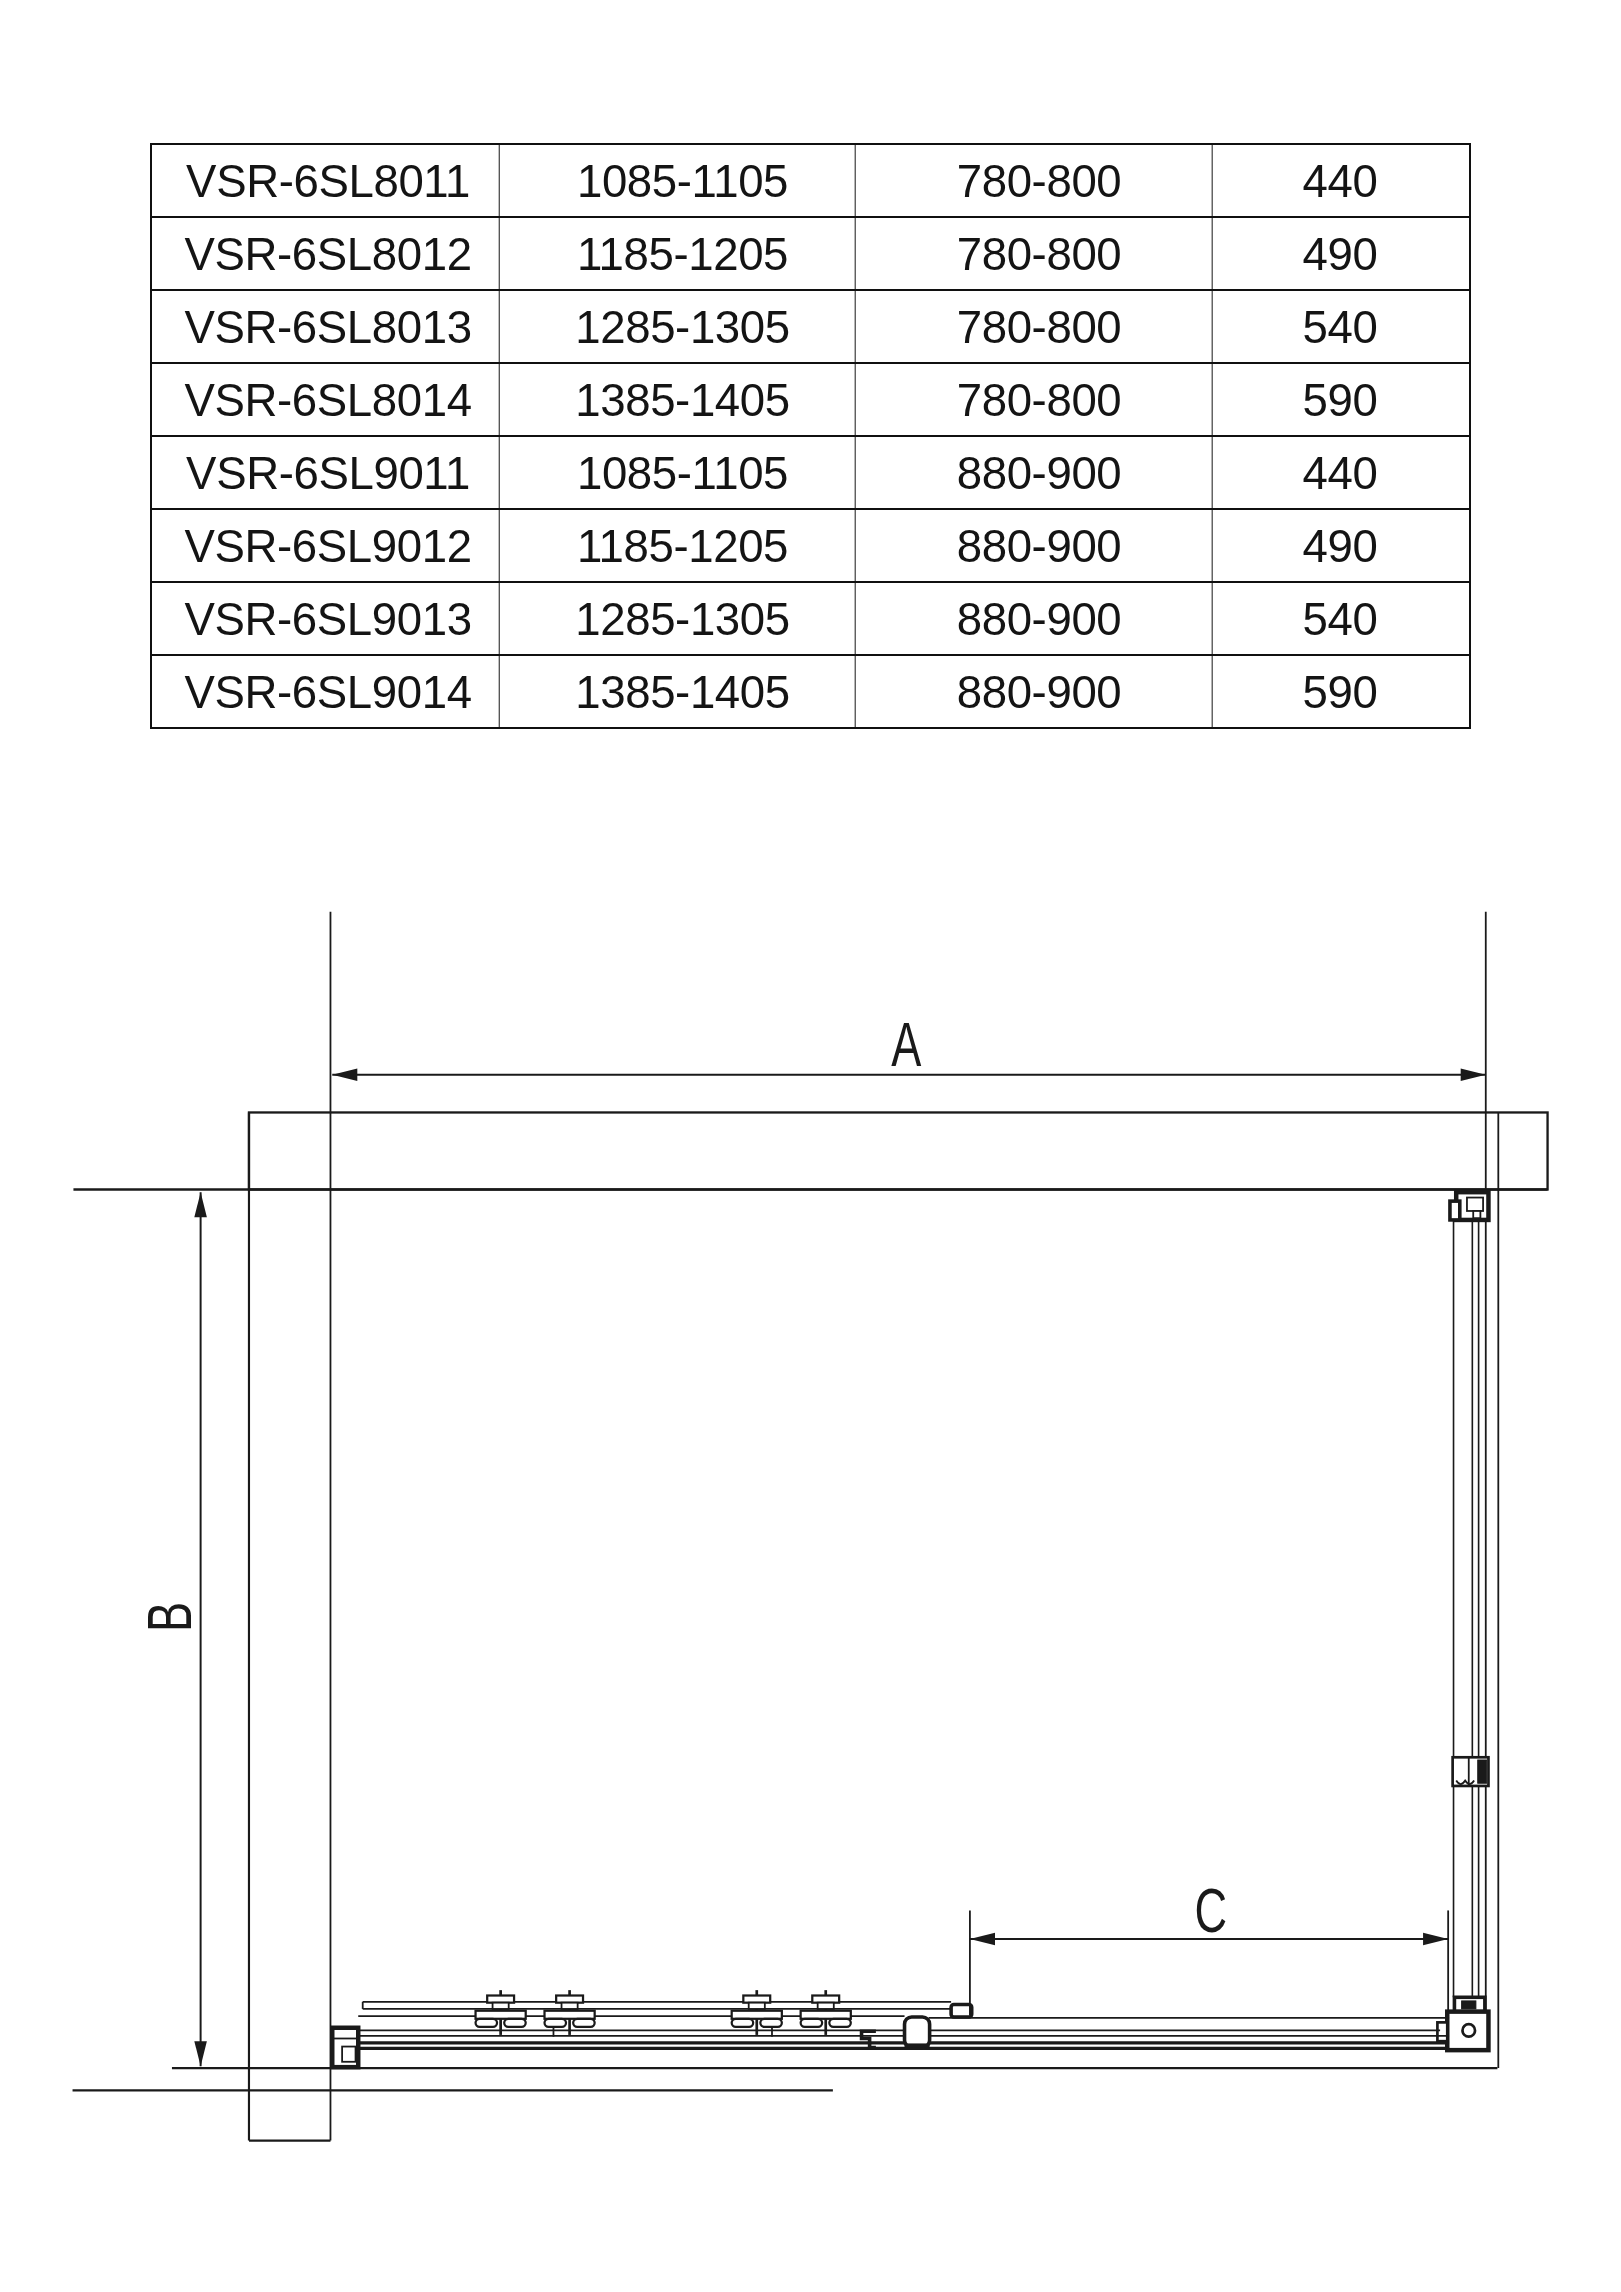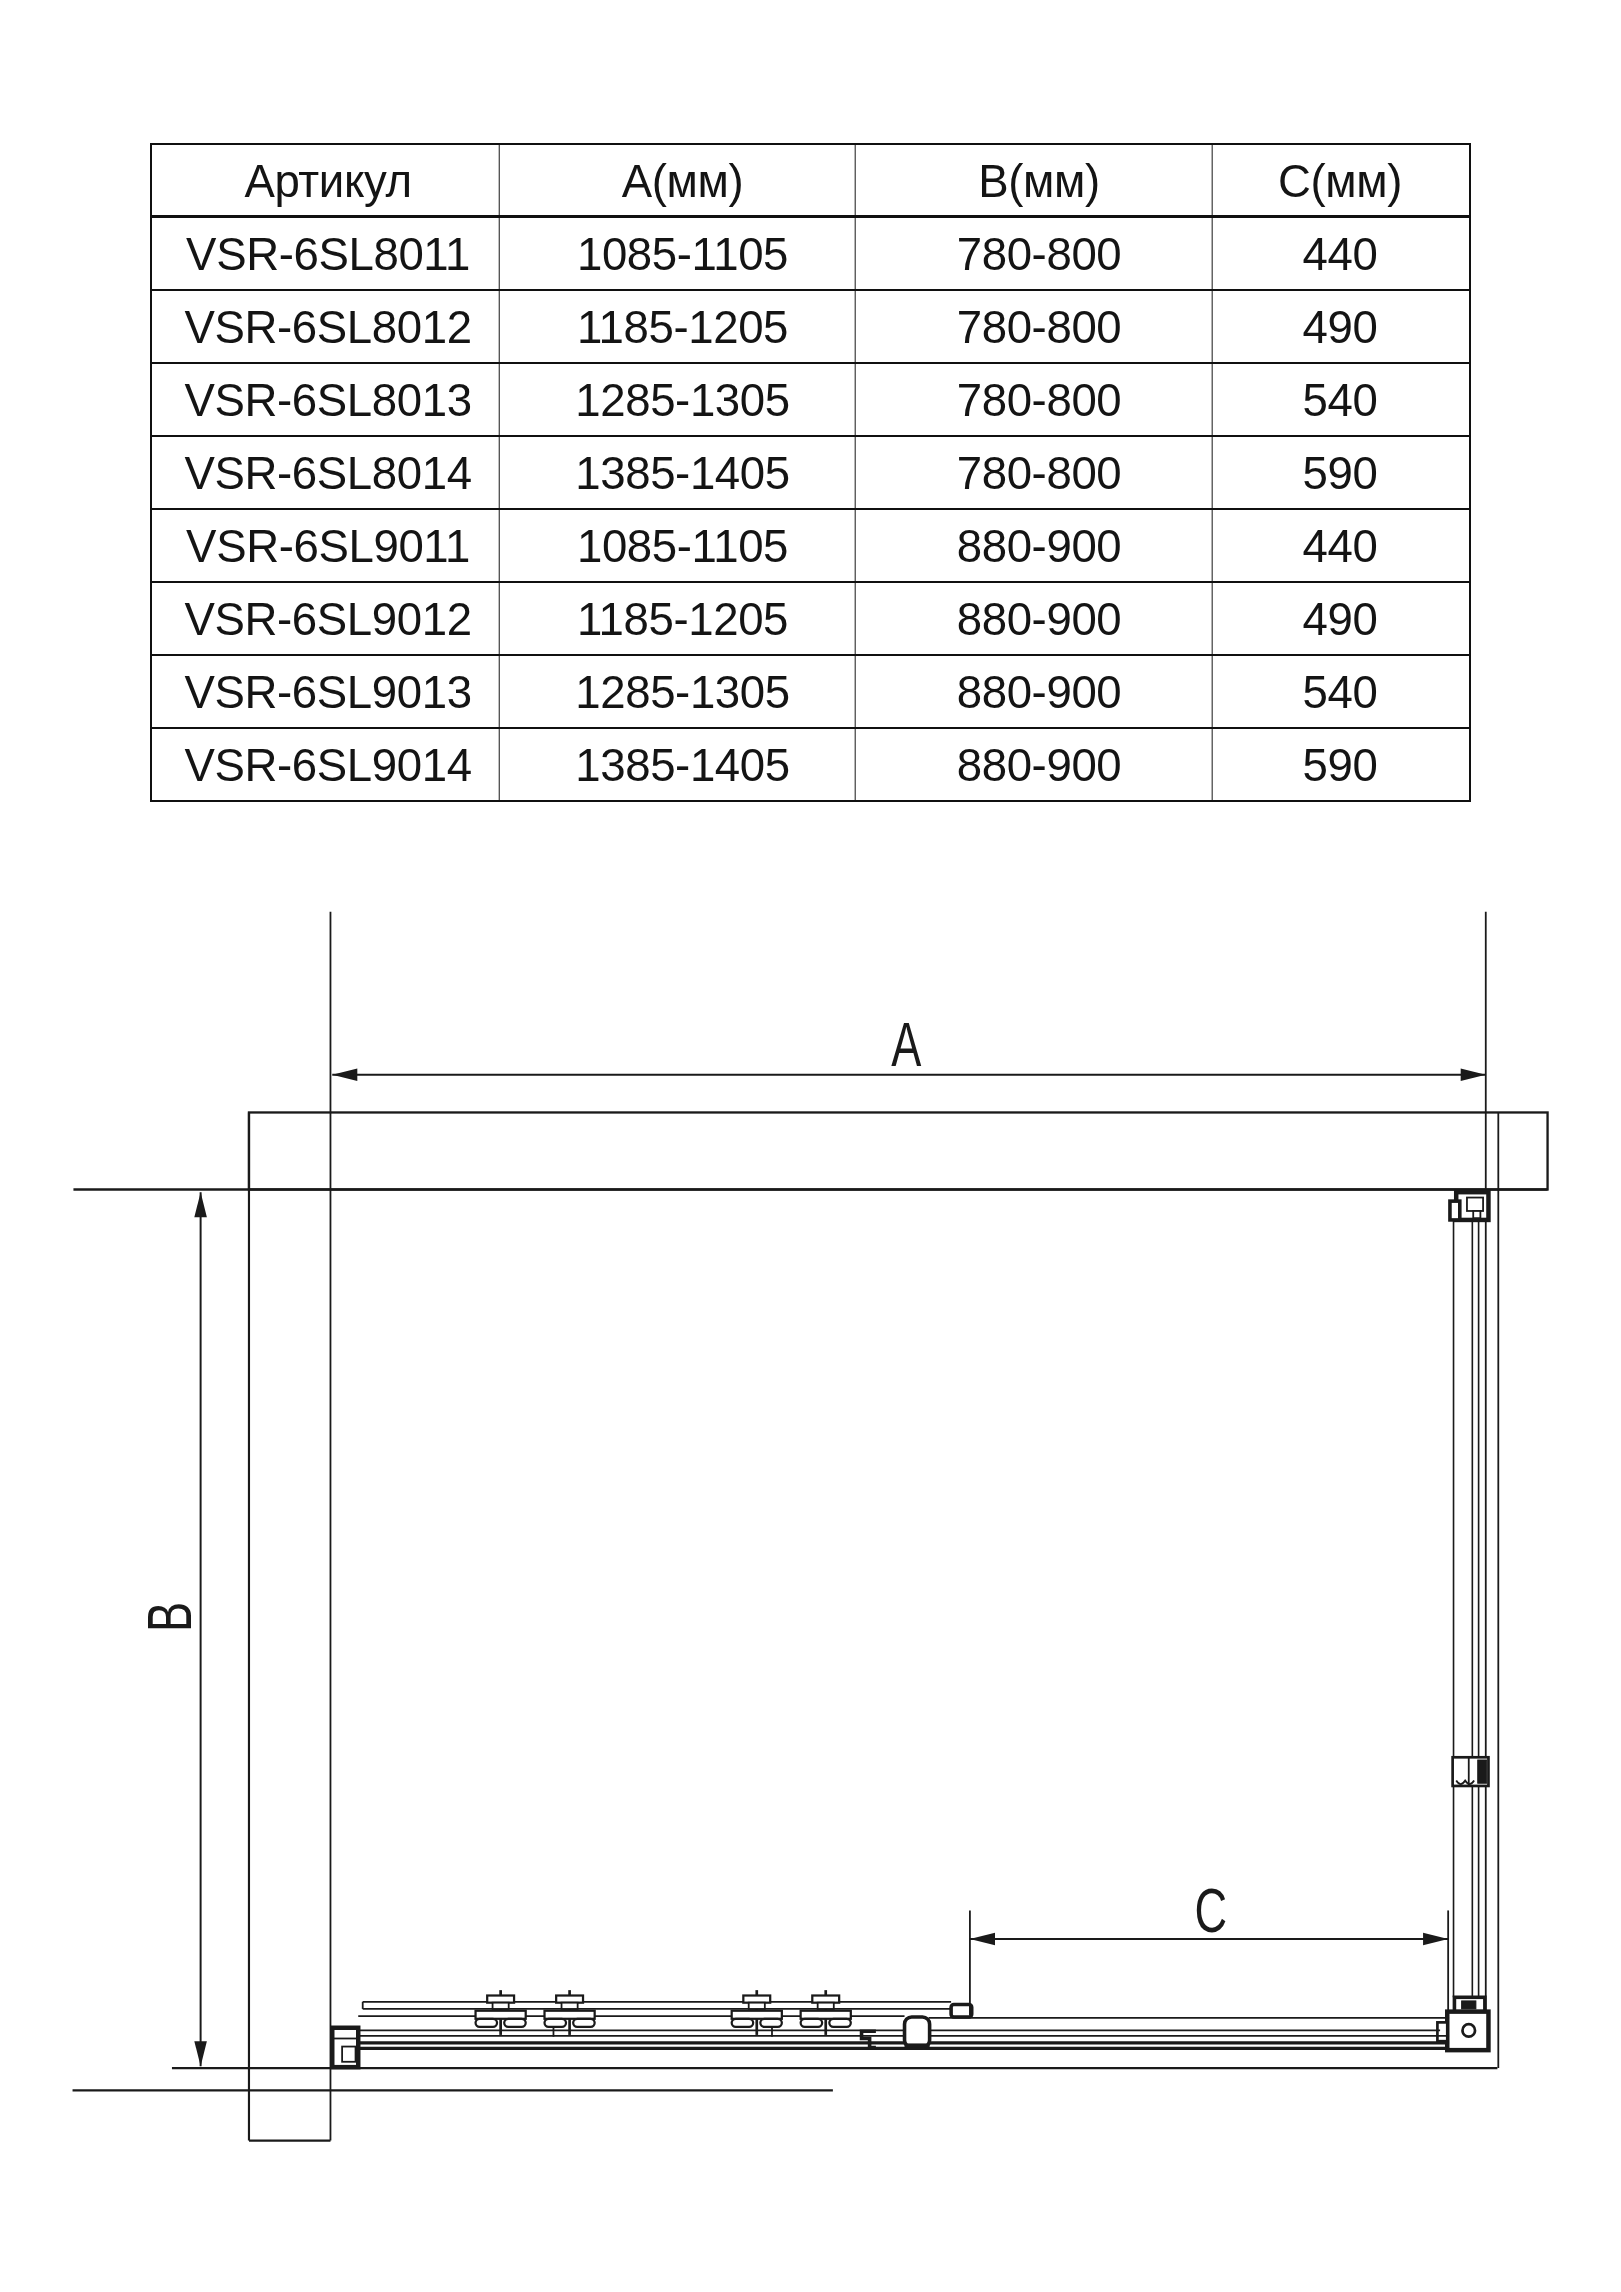"Артикул" div.trow { html: <div> <div>Артикул</div> <div>А(мм)</div> <div>В(мм)</div> <div>С(мм)</div> </div> -> none }
